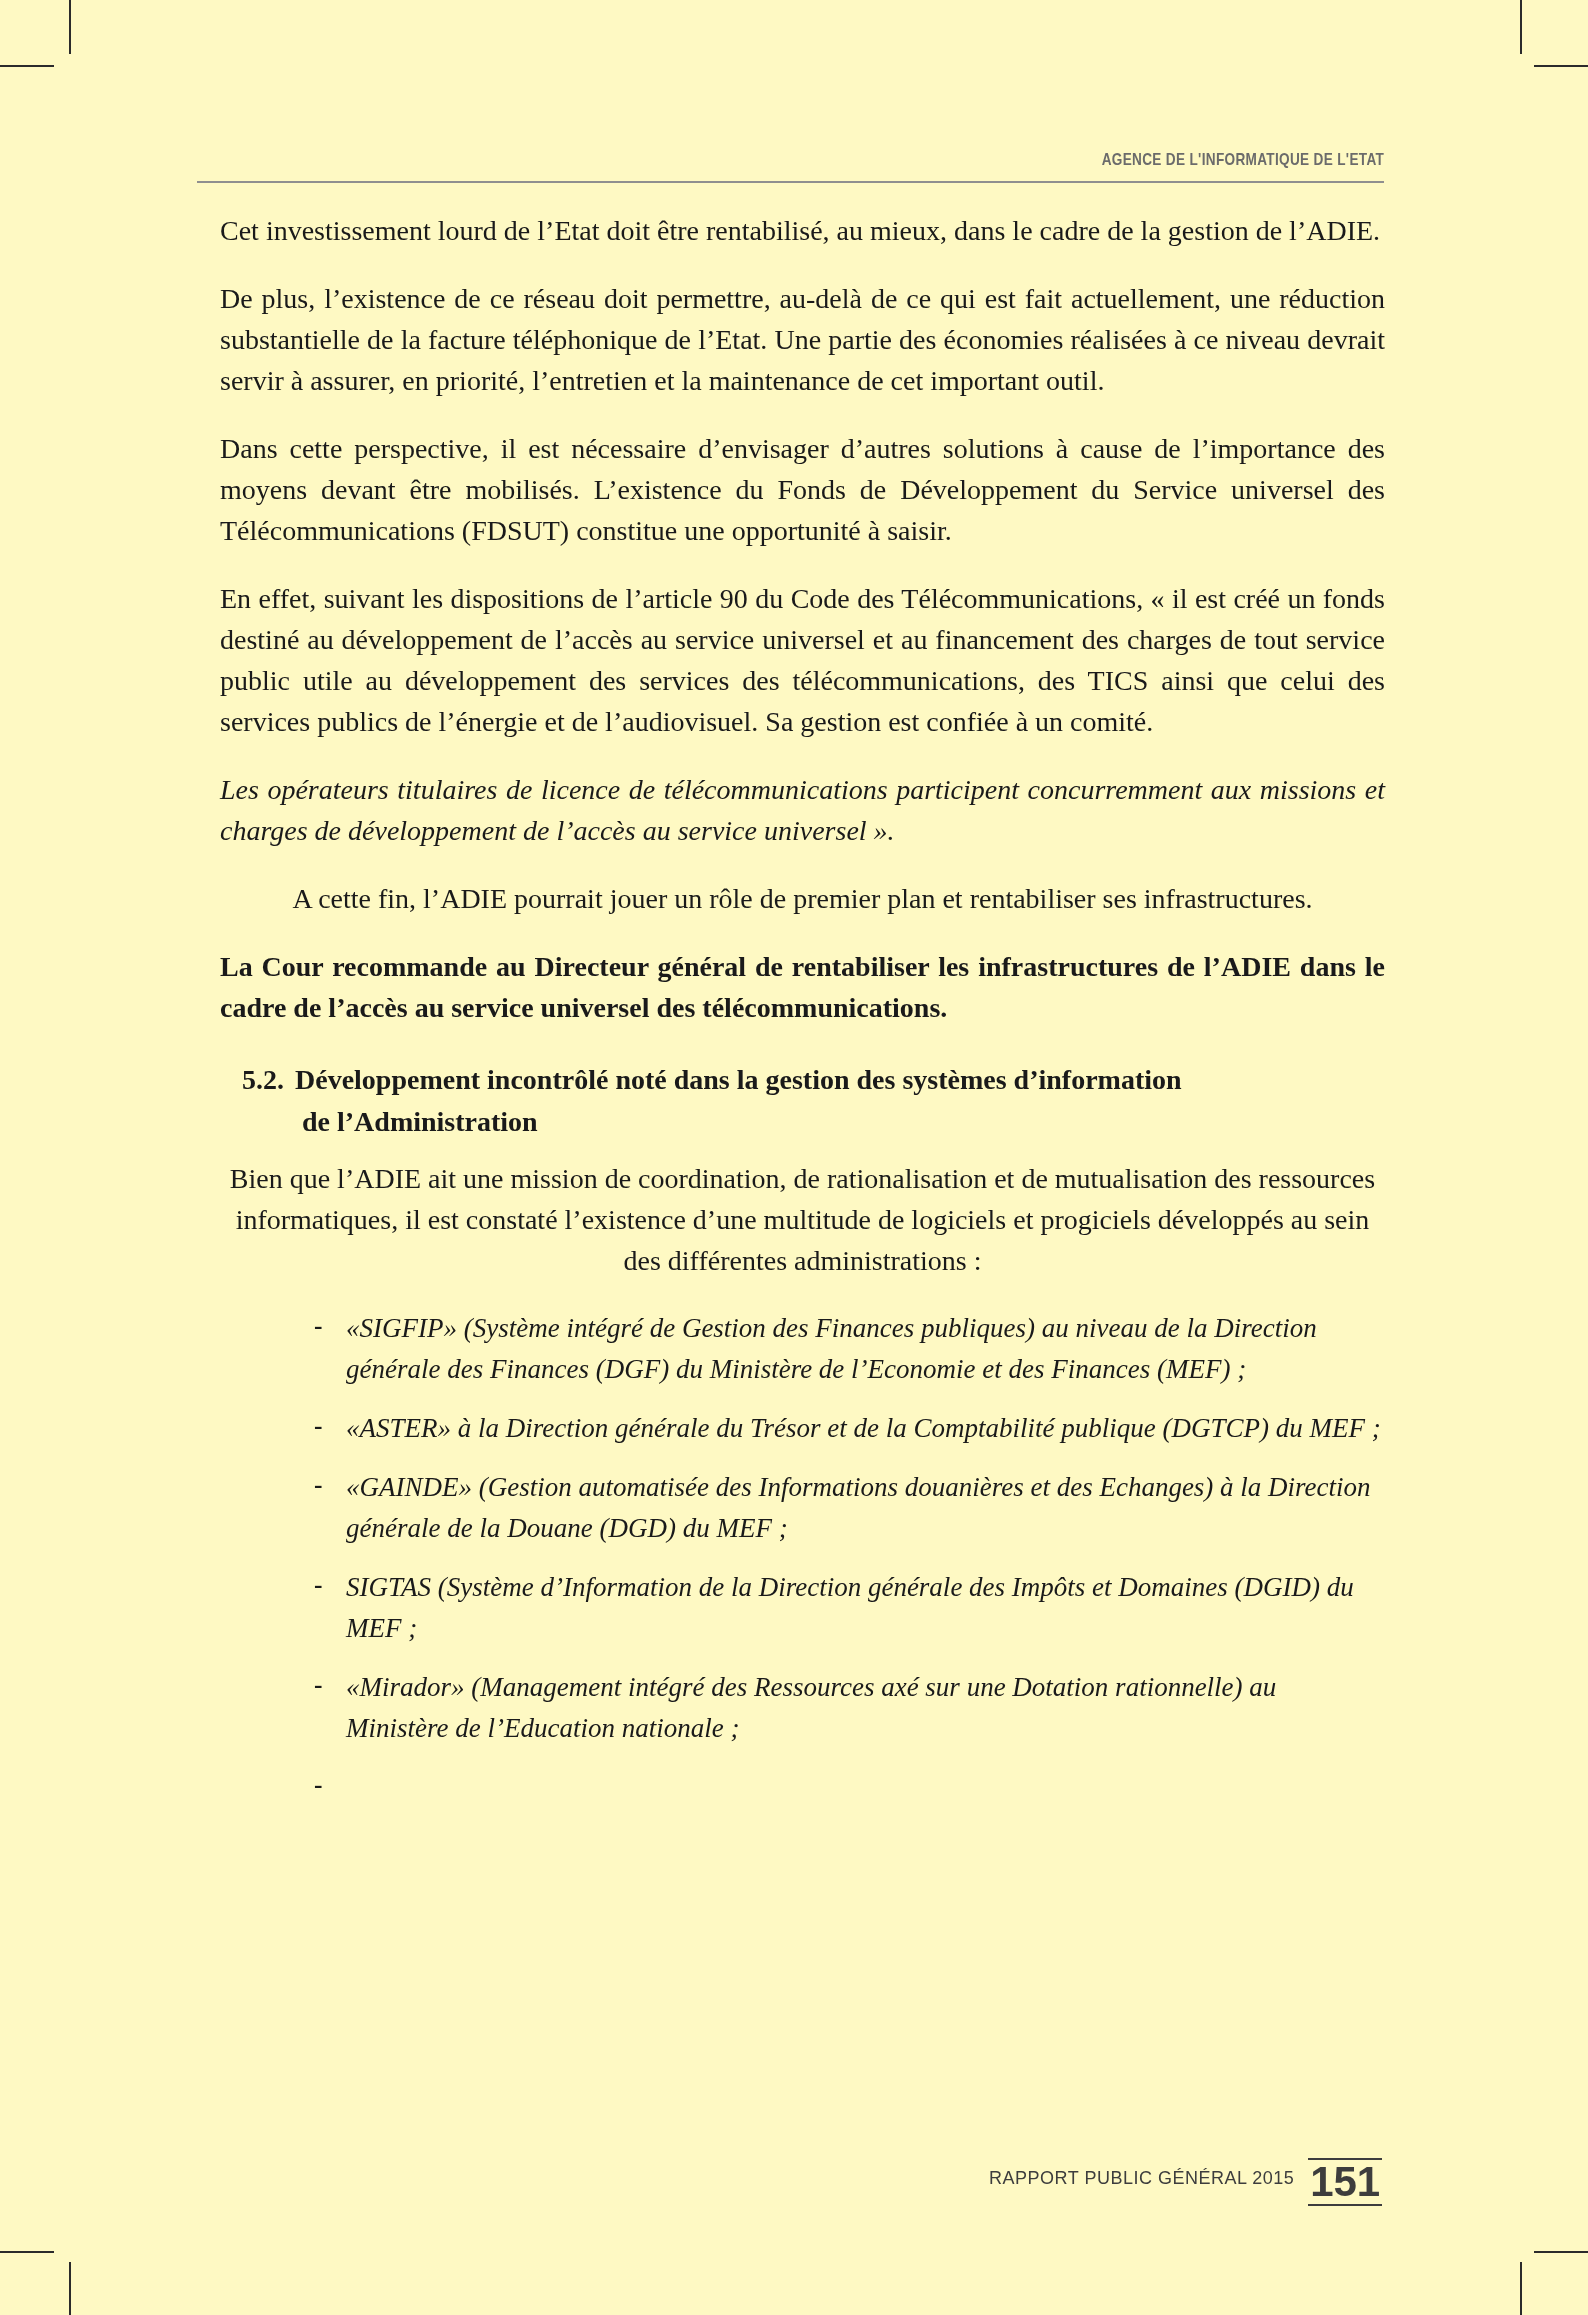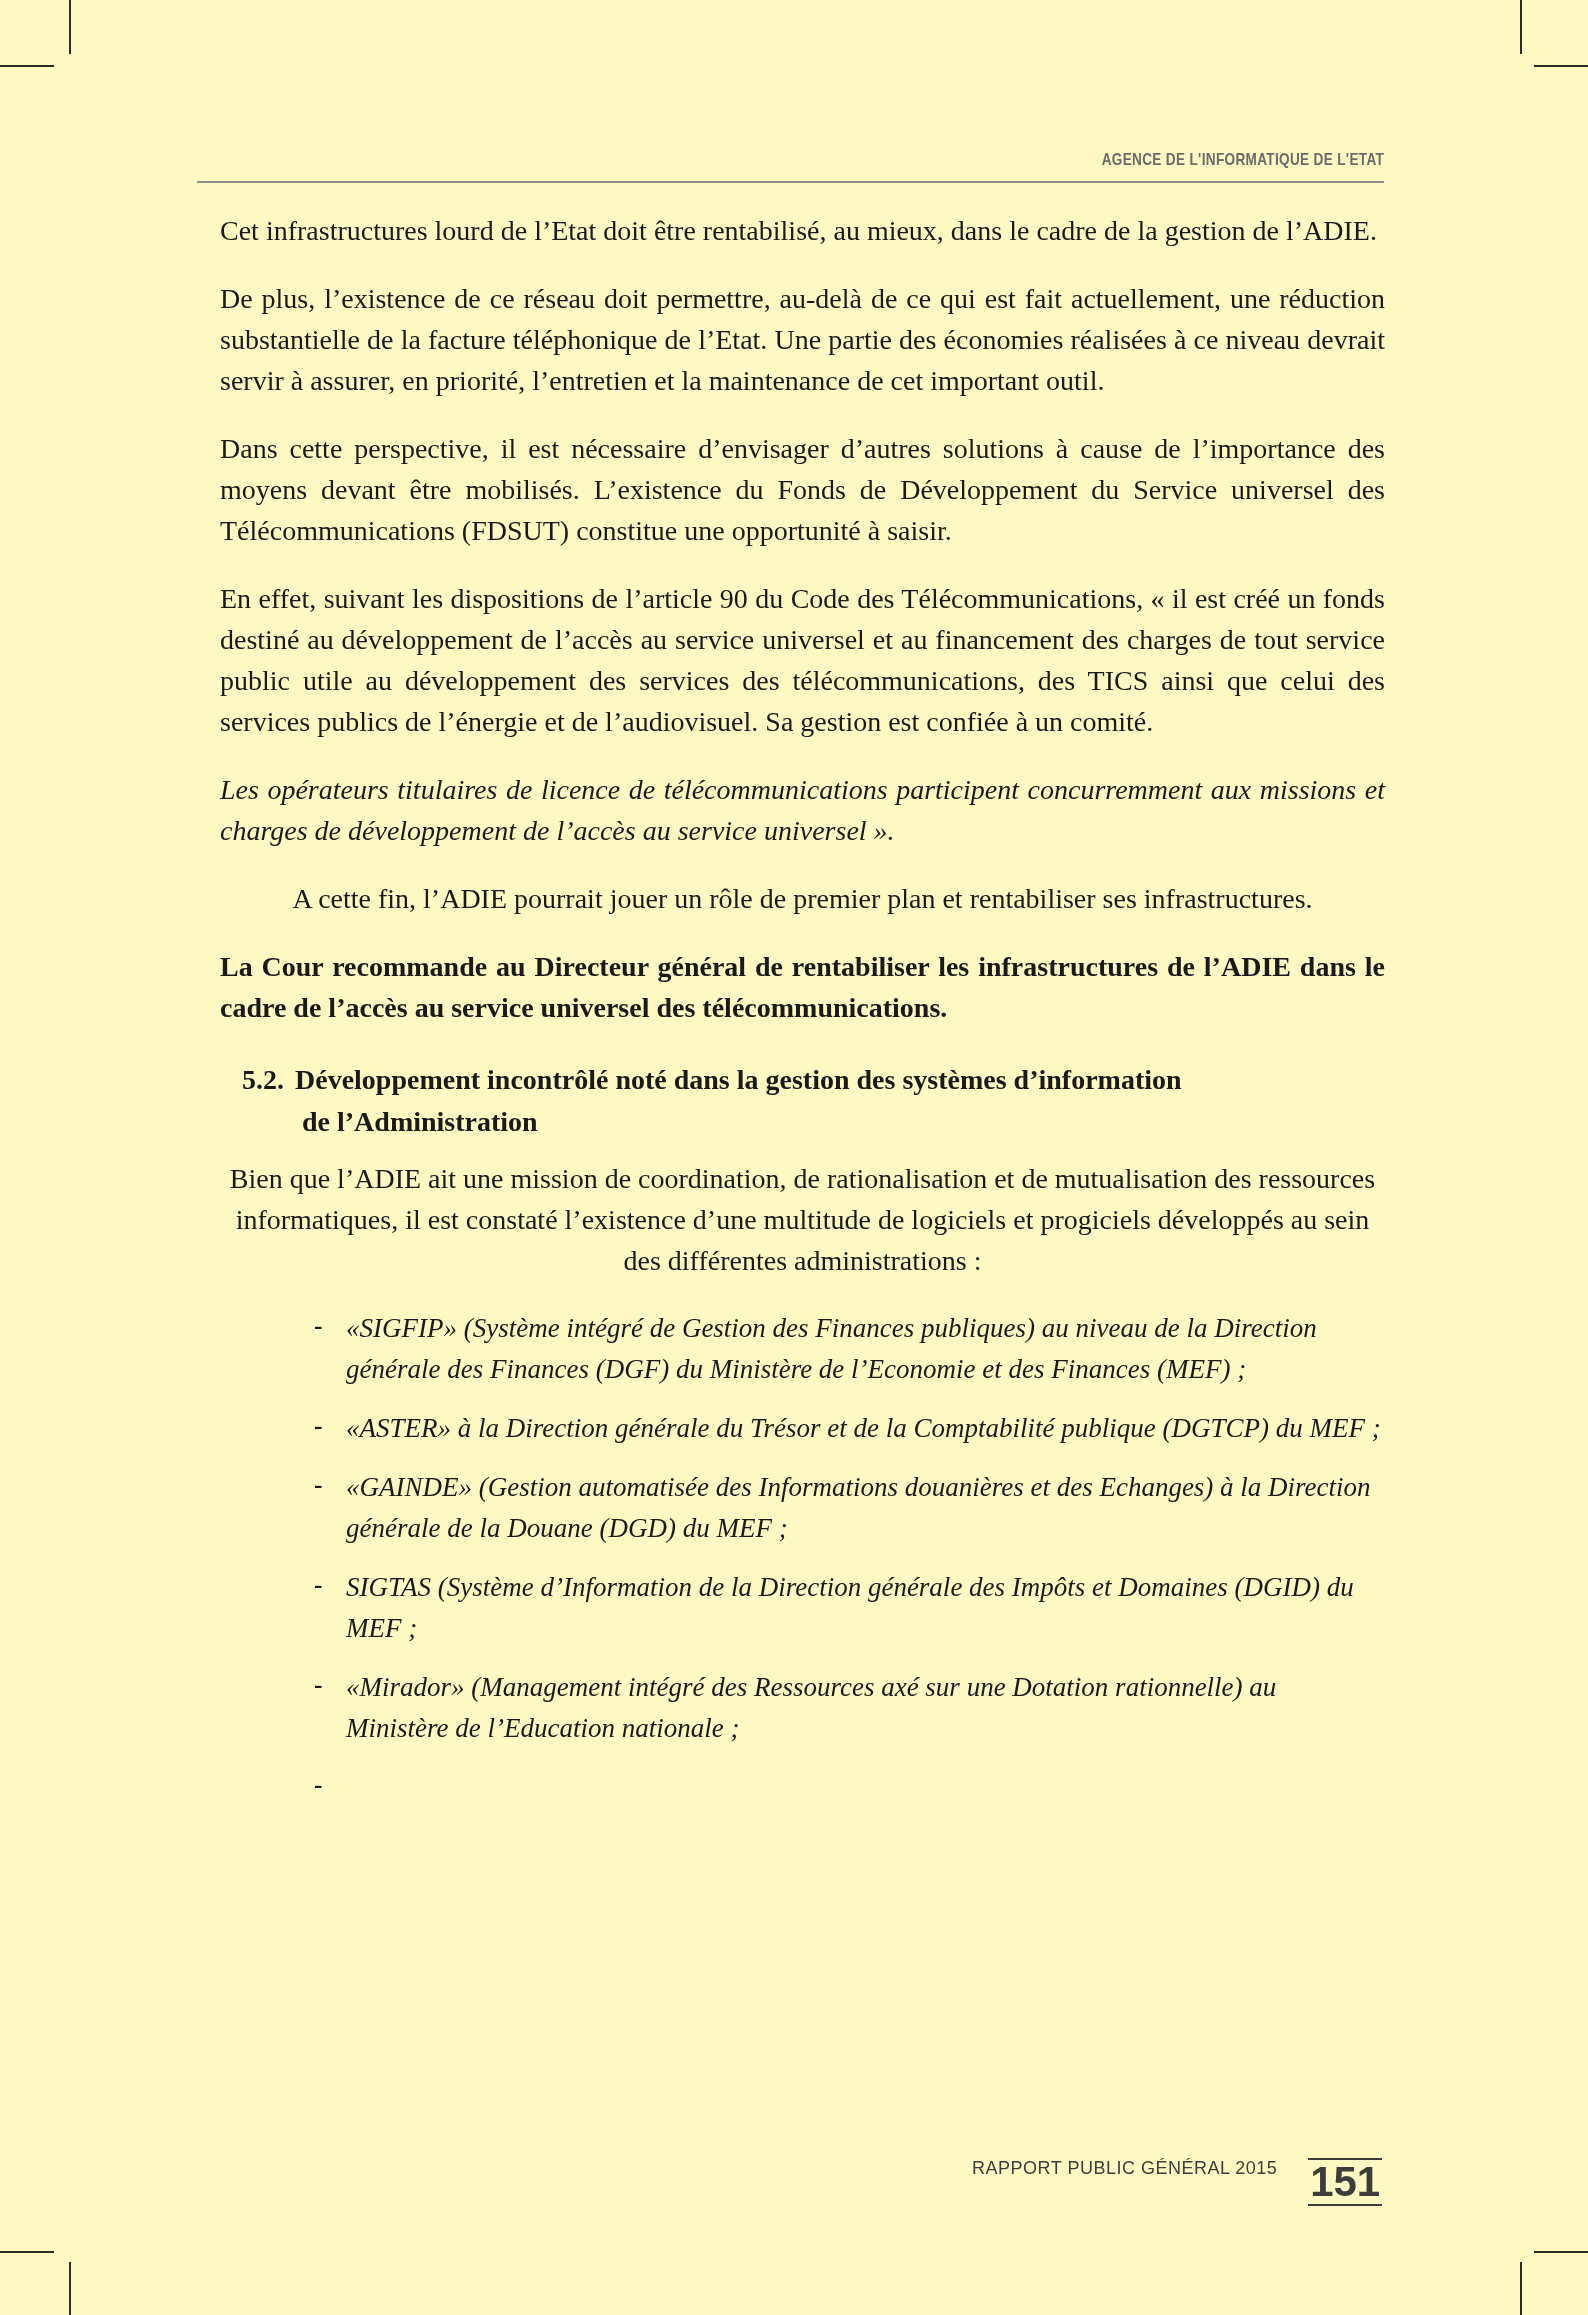"Cet infrastructures lourd de l’Etat" p.body { text: infrastructures -> investissement }
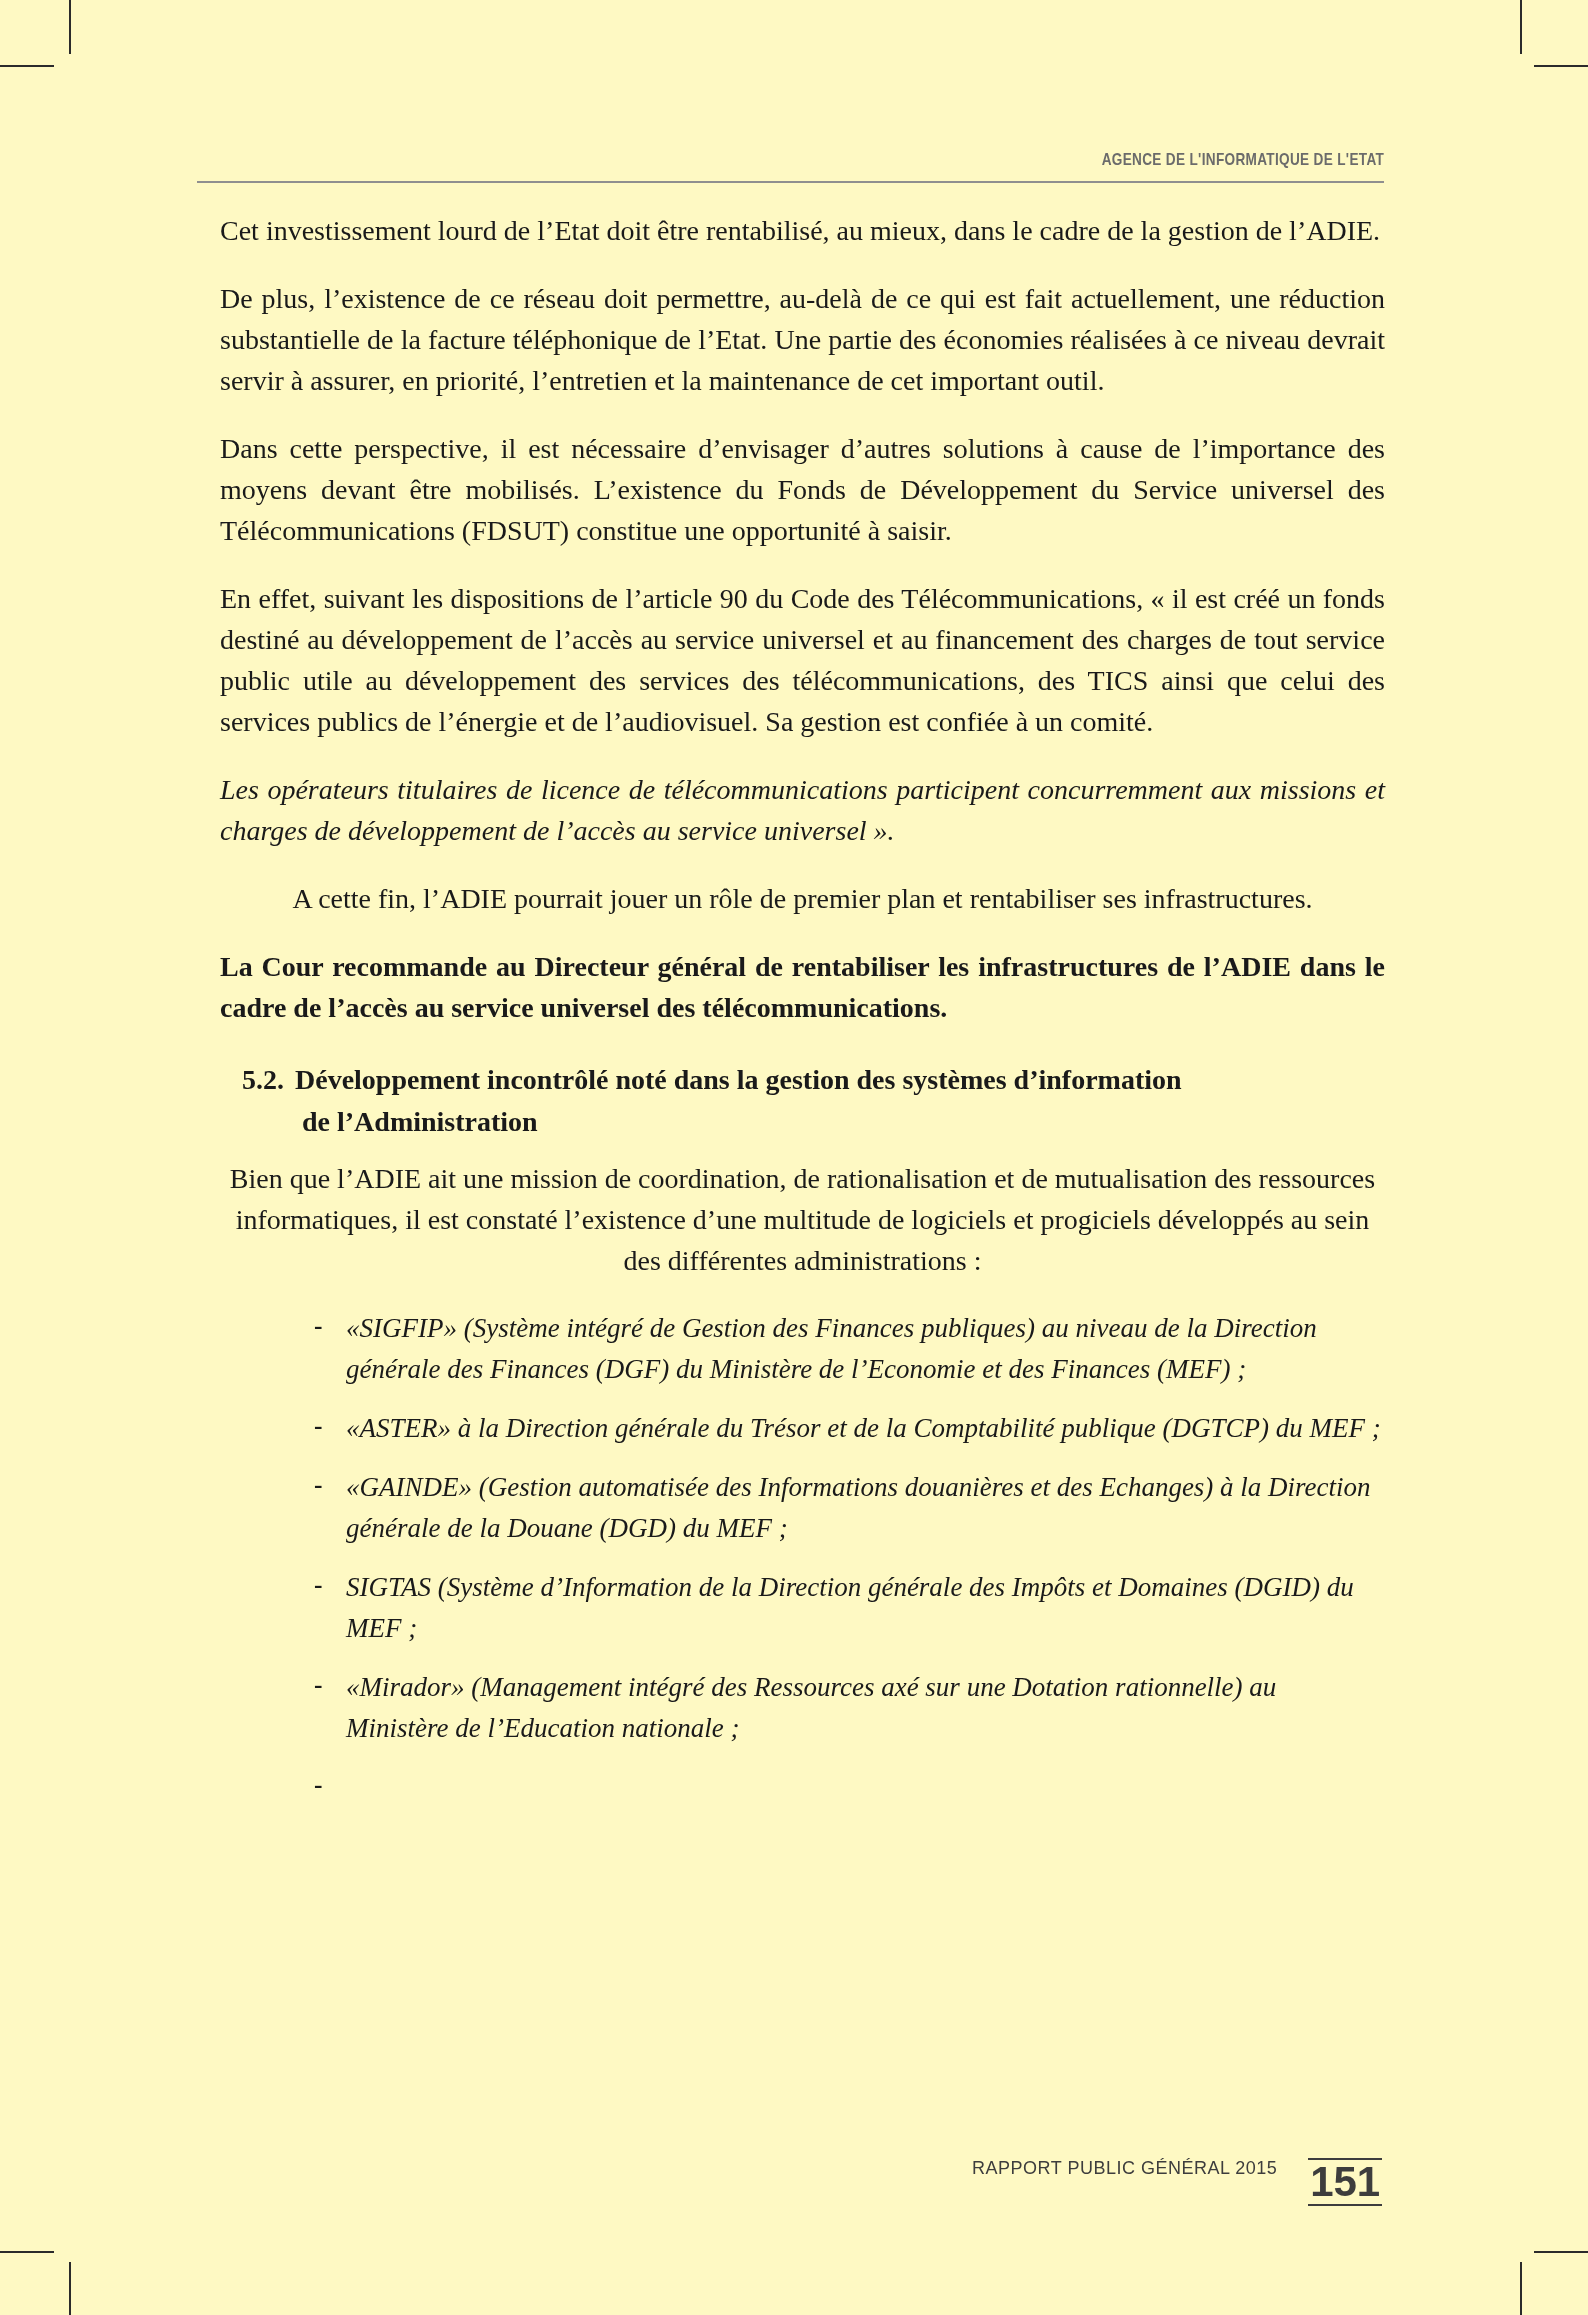"RAPPORT PUBLIC GÉNÉRAL 2015" .footer { align-items: flex-start -> center; gap: 31px -> 14px }
